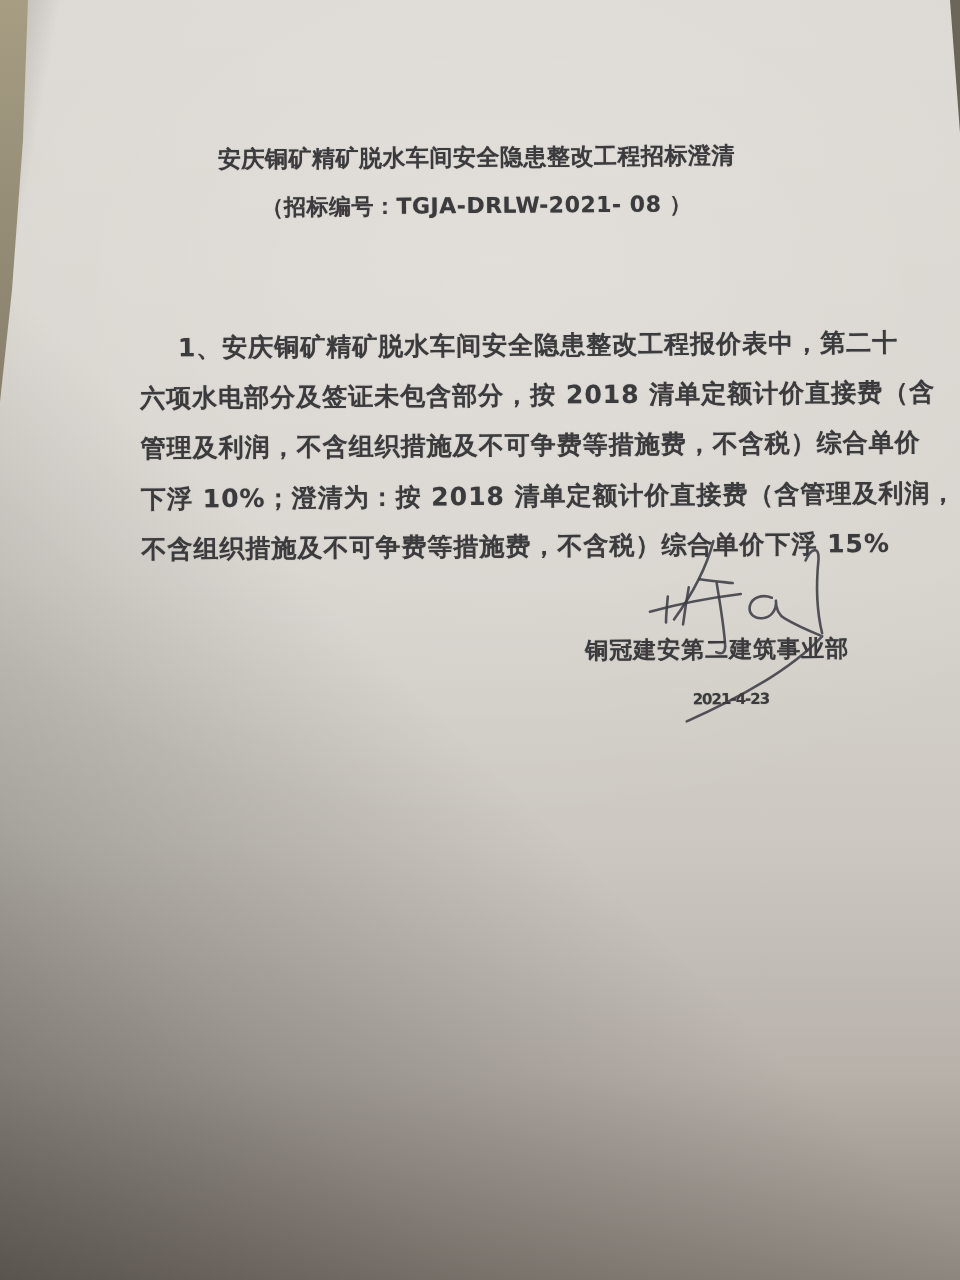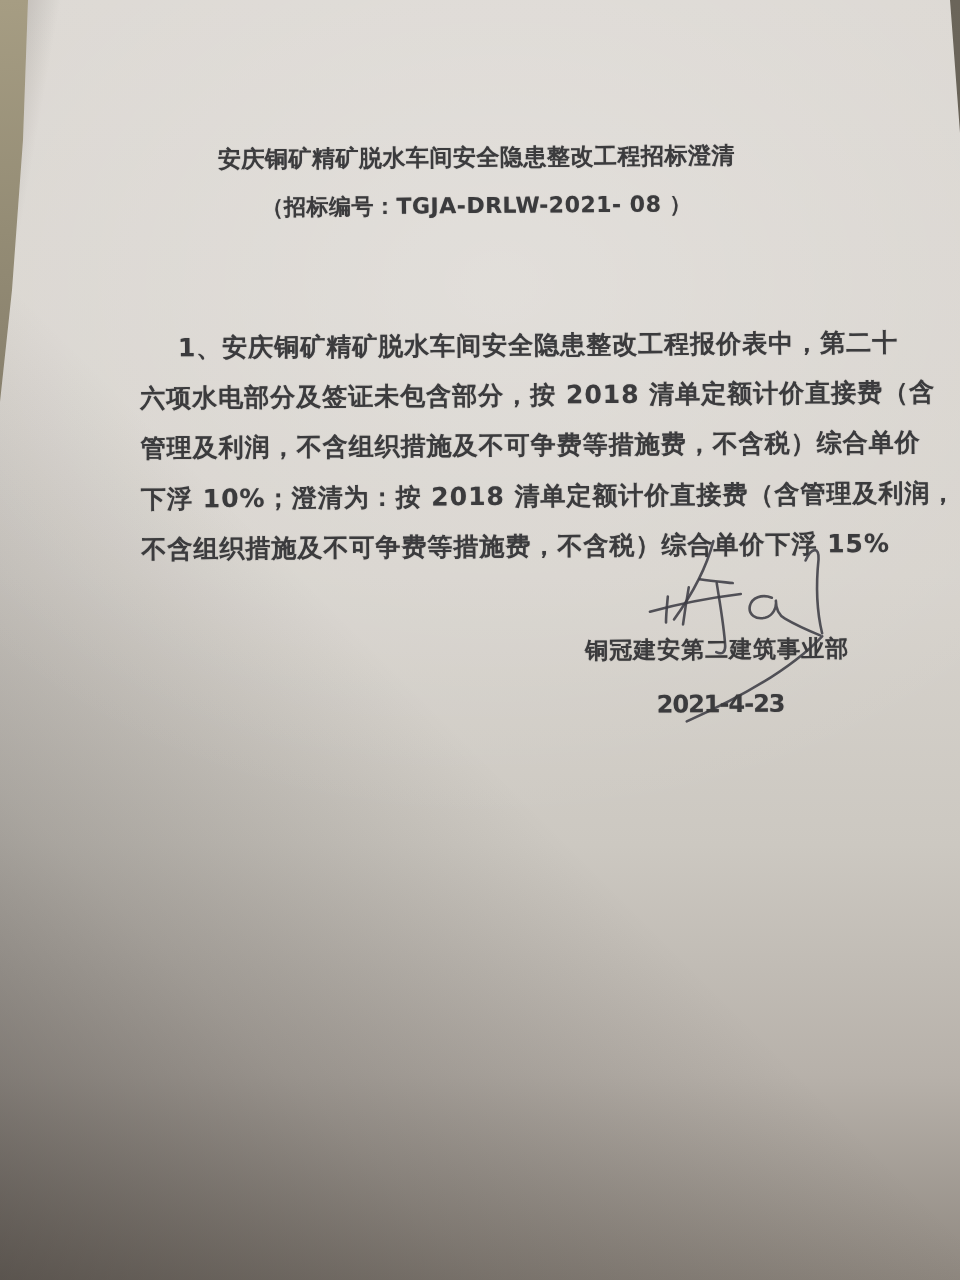"2021-4-23" .issue-date { font-size: 24px -> 15px; left: 656px -> 692px }
